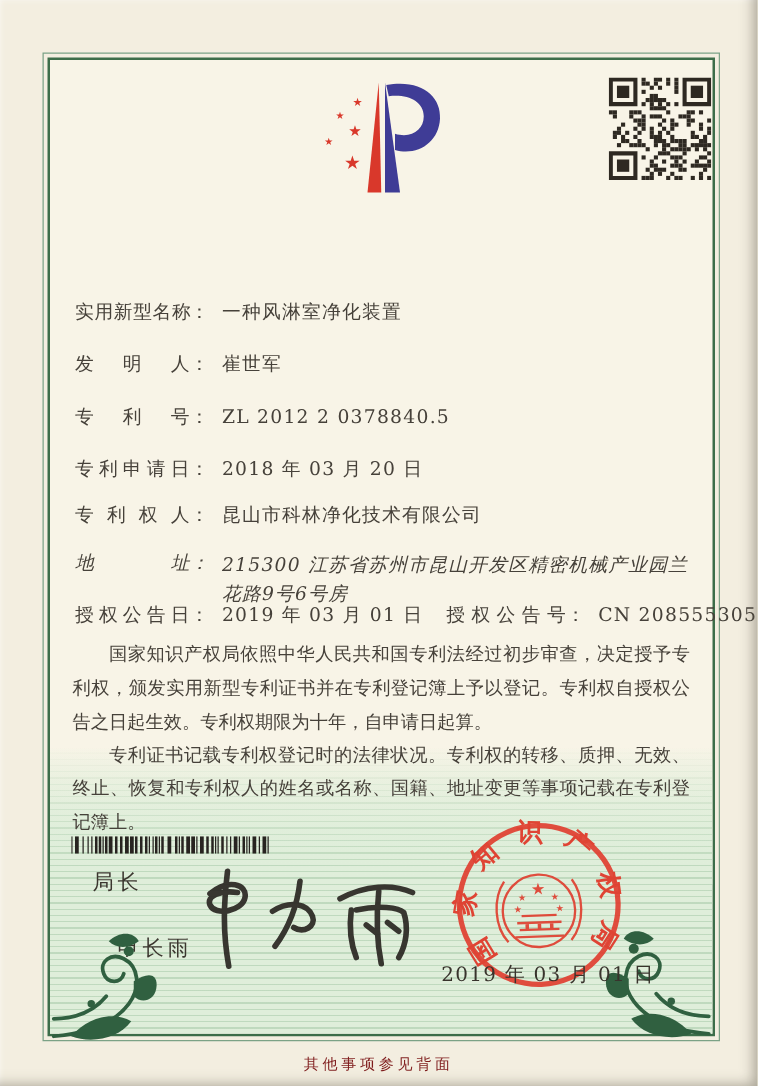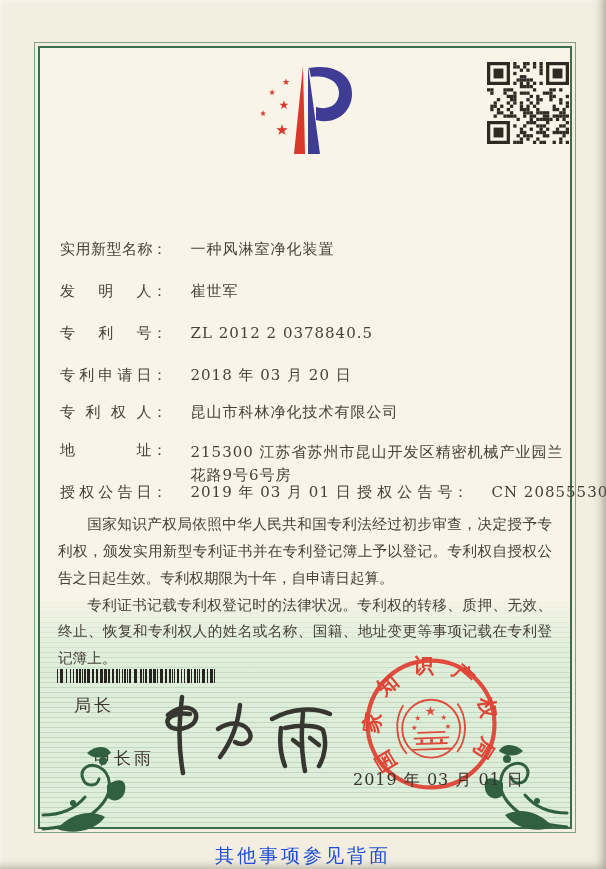"一种风淋室净化装置" .row .fval { margin-left: 21px -> 8px }
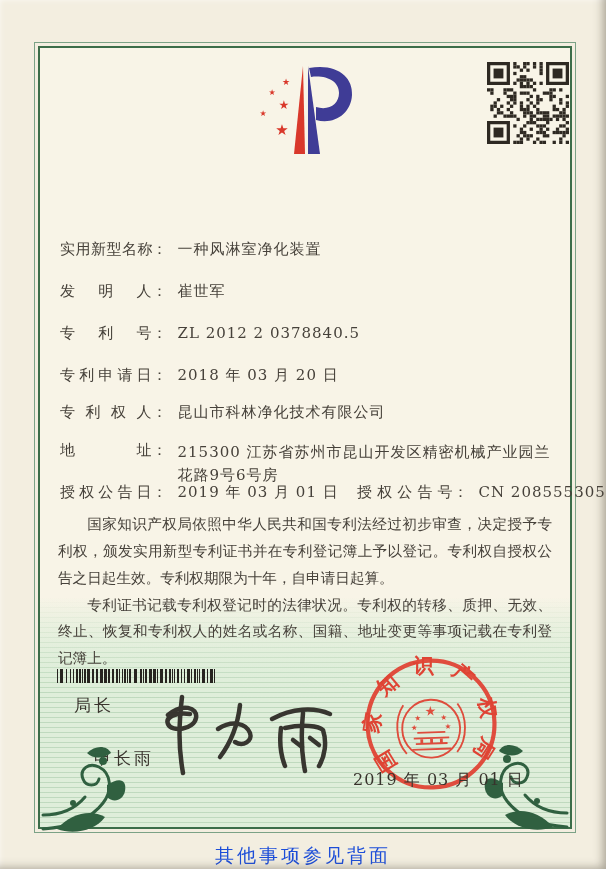"地址： 215300 江苏省苏州市昆山开发区精密机械产业园兰花路9号6号房" .row.wrap { font-style: none -> italic }
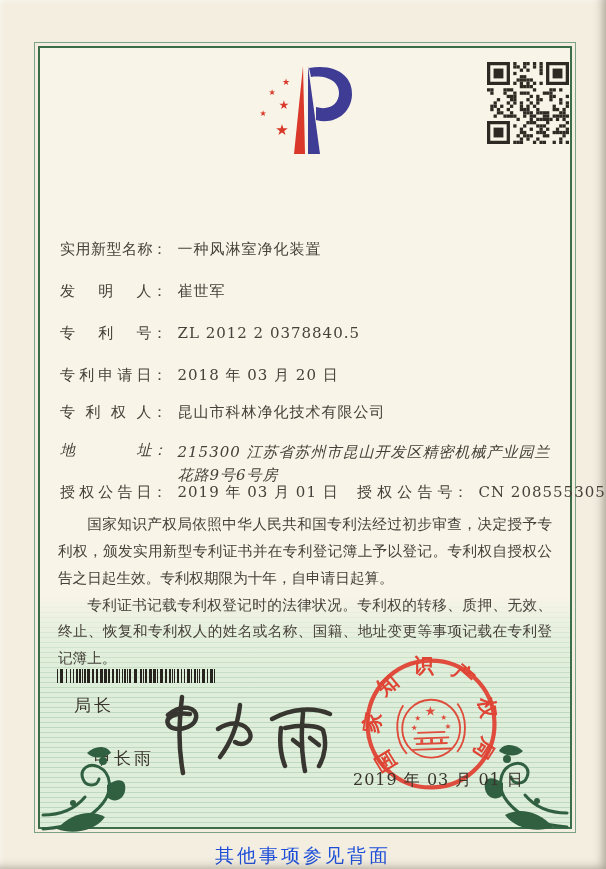"其他事项参见背面" .back-note { color: #1d4ed8 -> #7f1d1d; font-size: 19px -> 12px }
